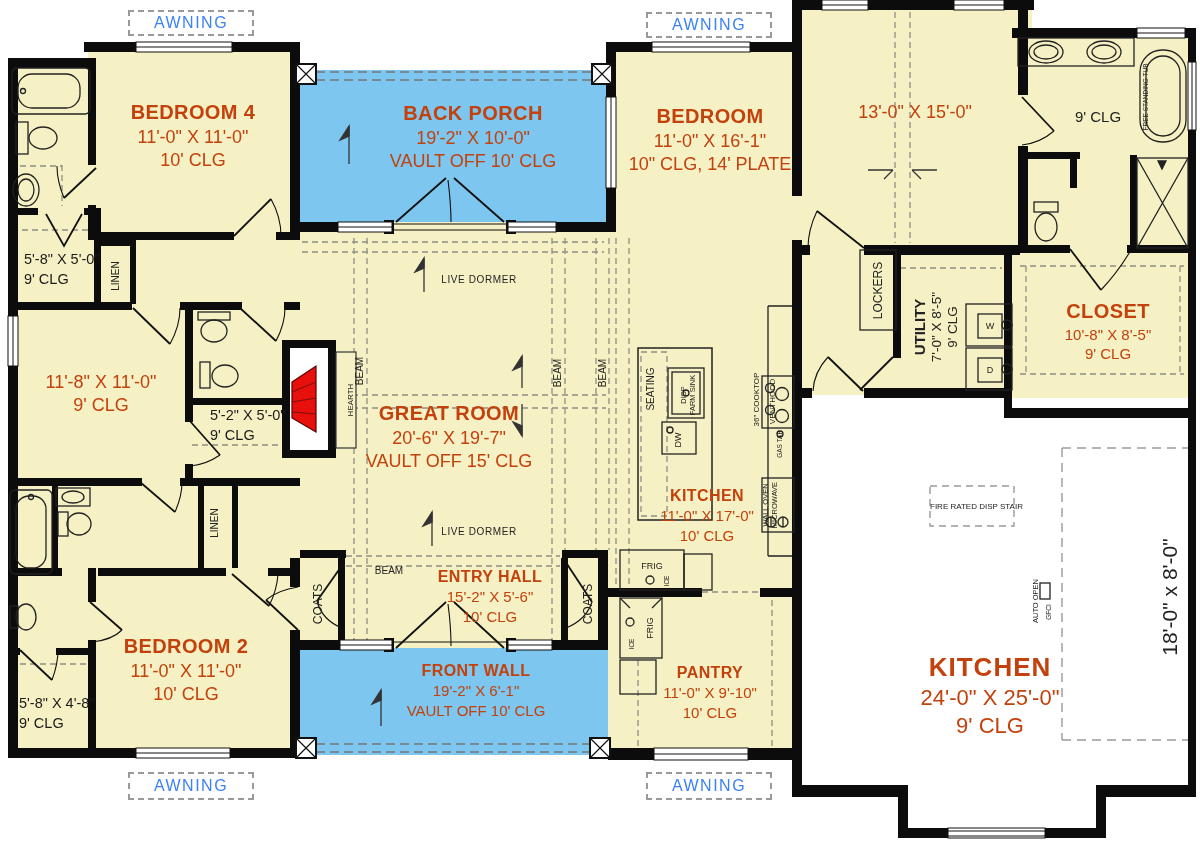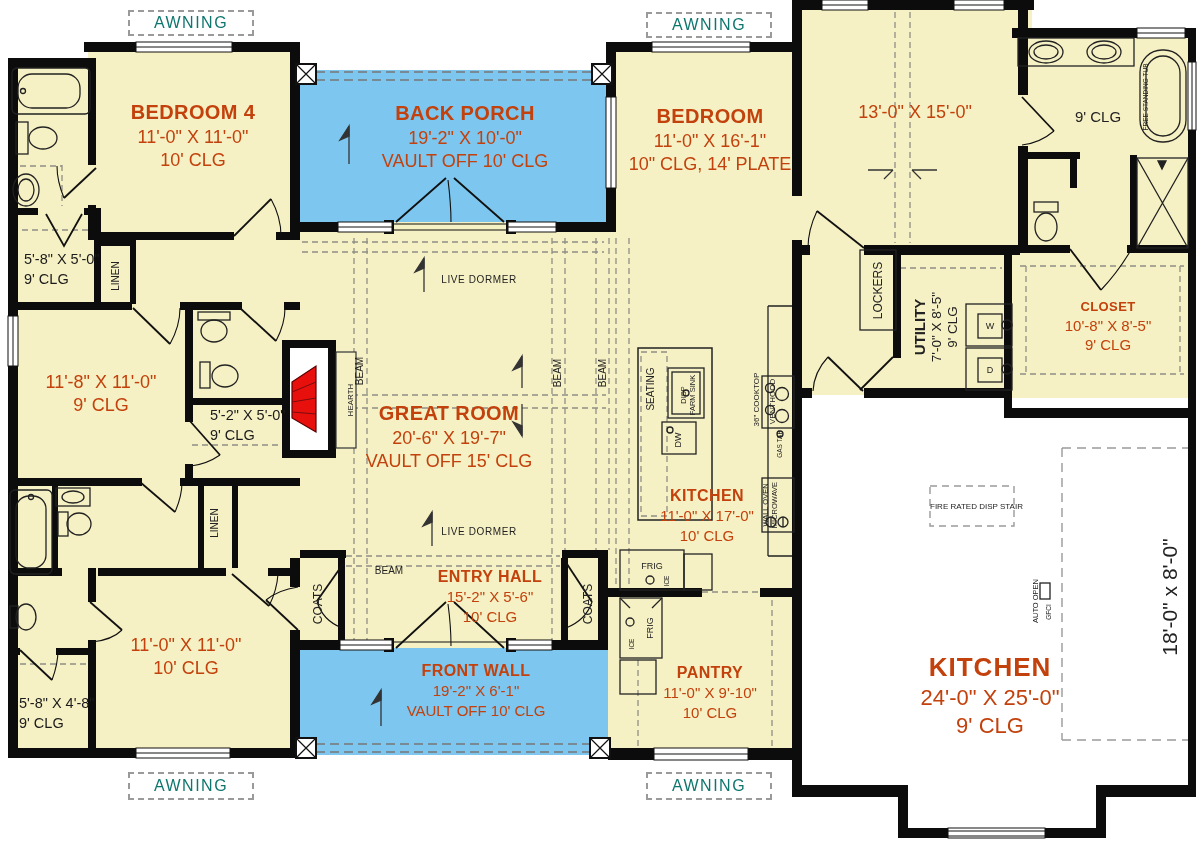"AWNING" .awning { color: #0f766e -> #3b82f6 }
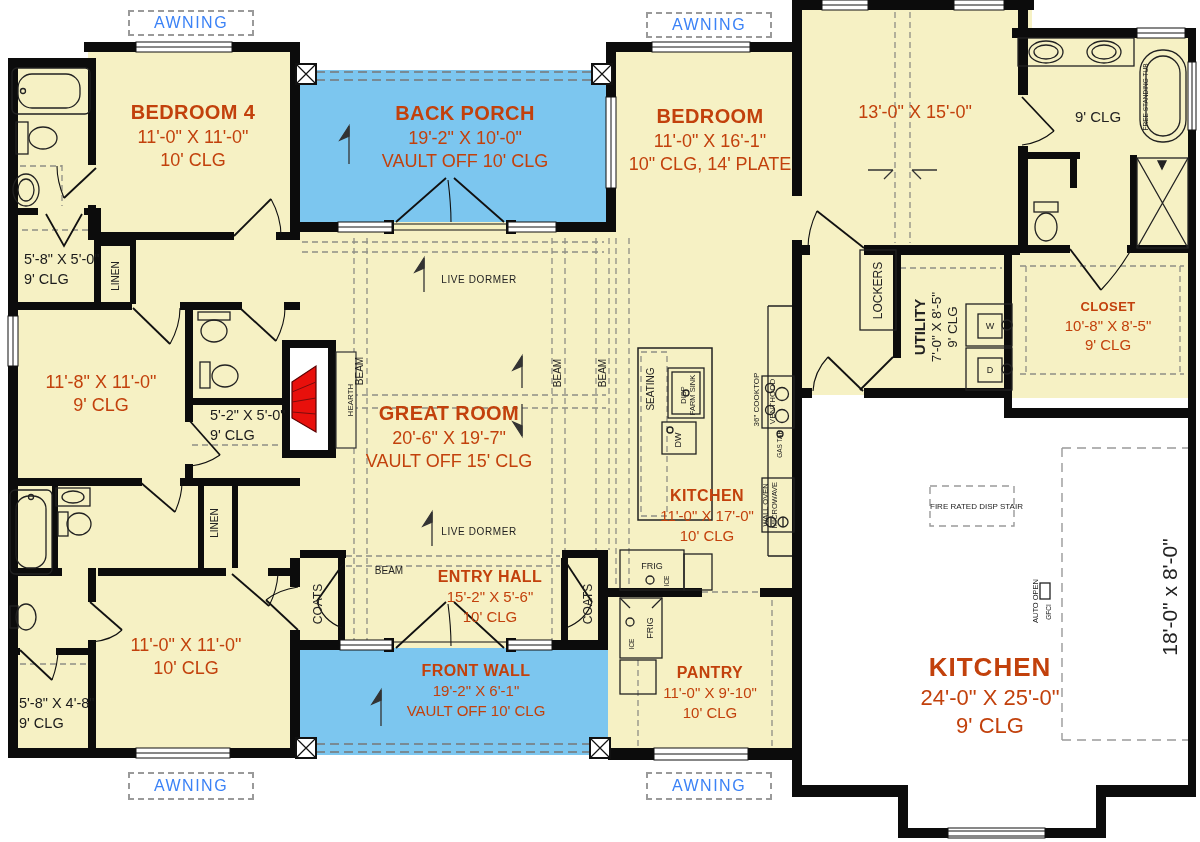"BACK PORCH" div.lbl { left: 355px -> 363px }
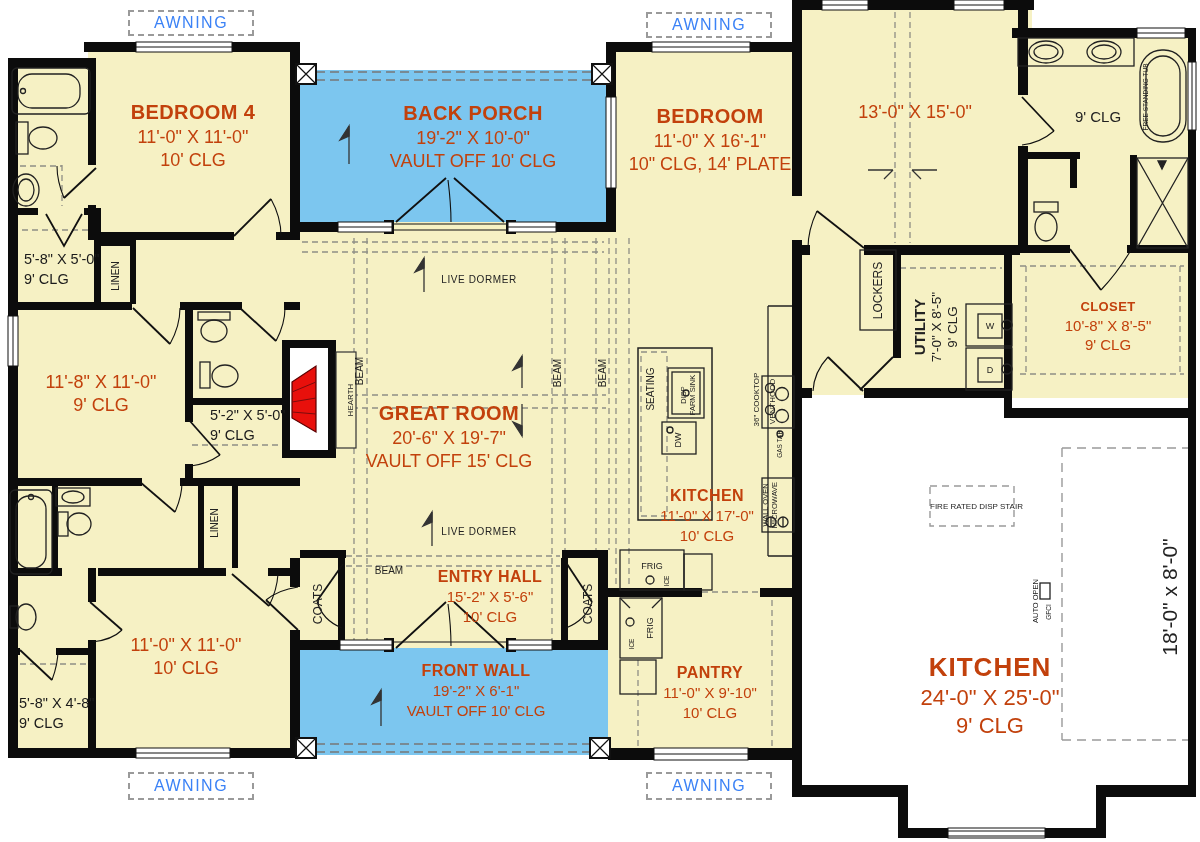"CLOSET" .closet-lbl .nm { font-size: 13px -> 20px }
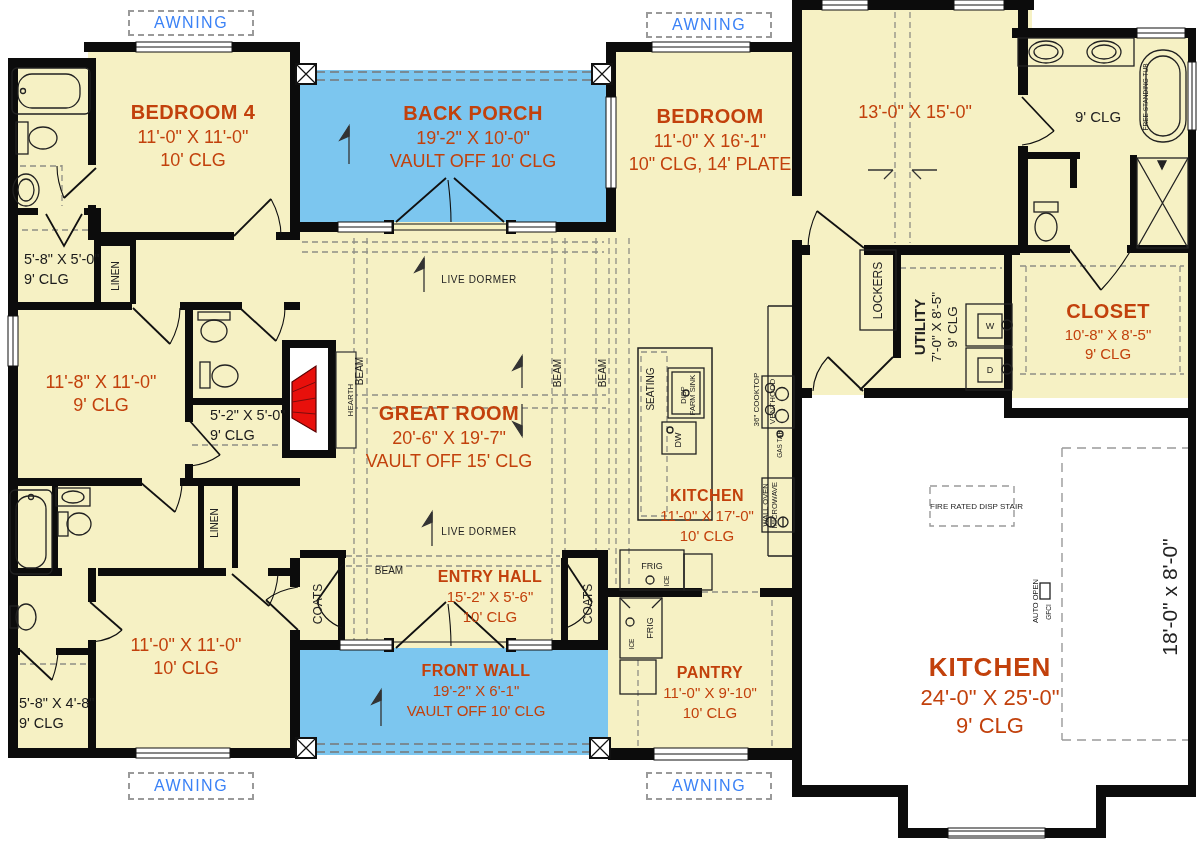"BEDROOM 2" div.nm { html: none -> <div>BEDROOM 2</div> }
